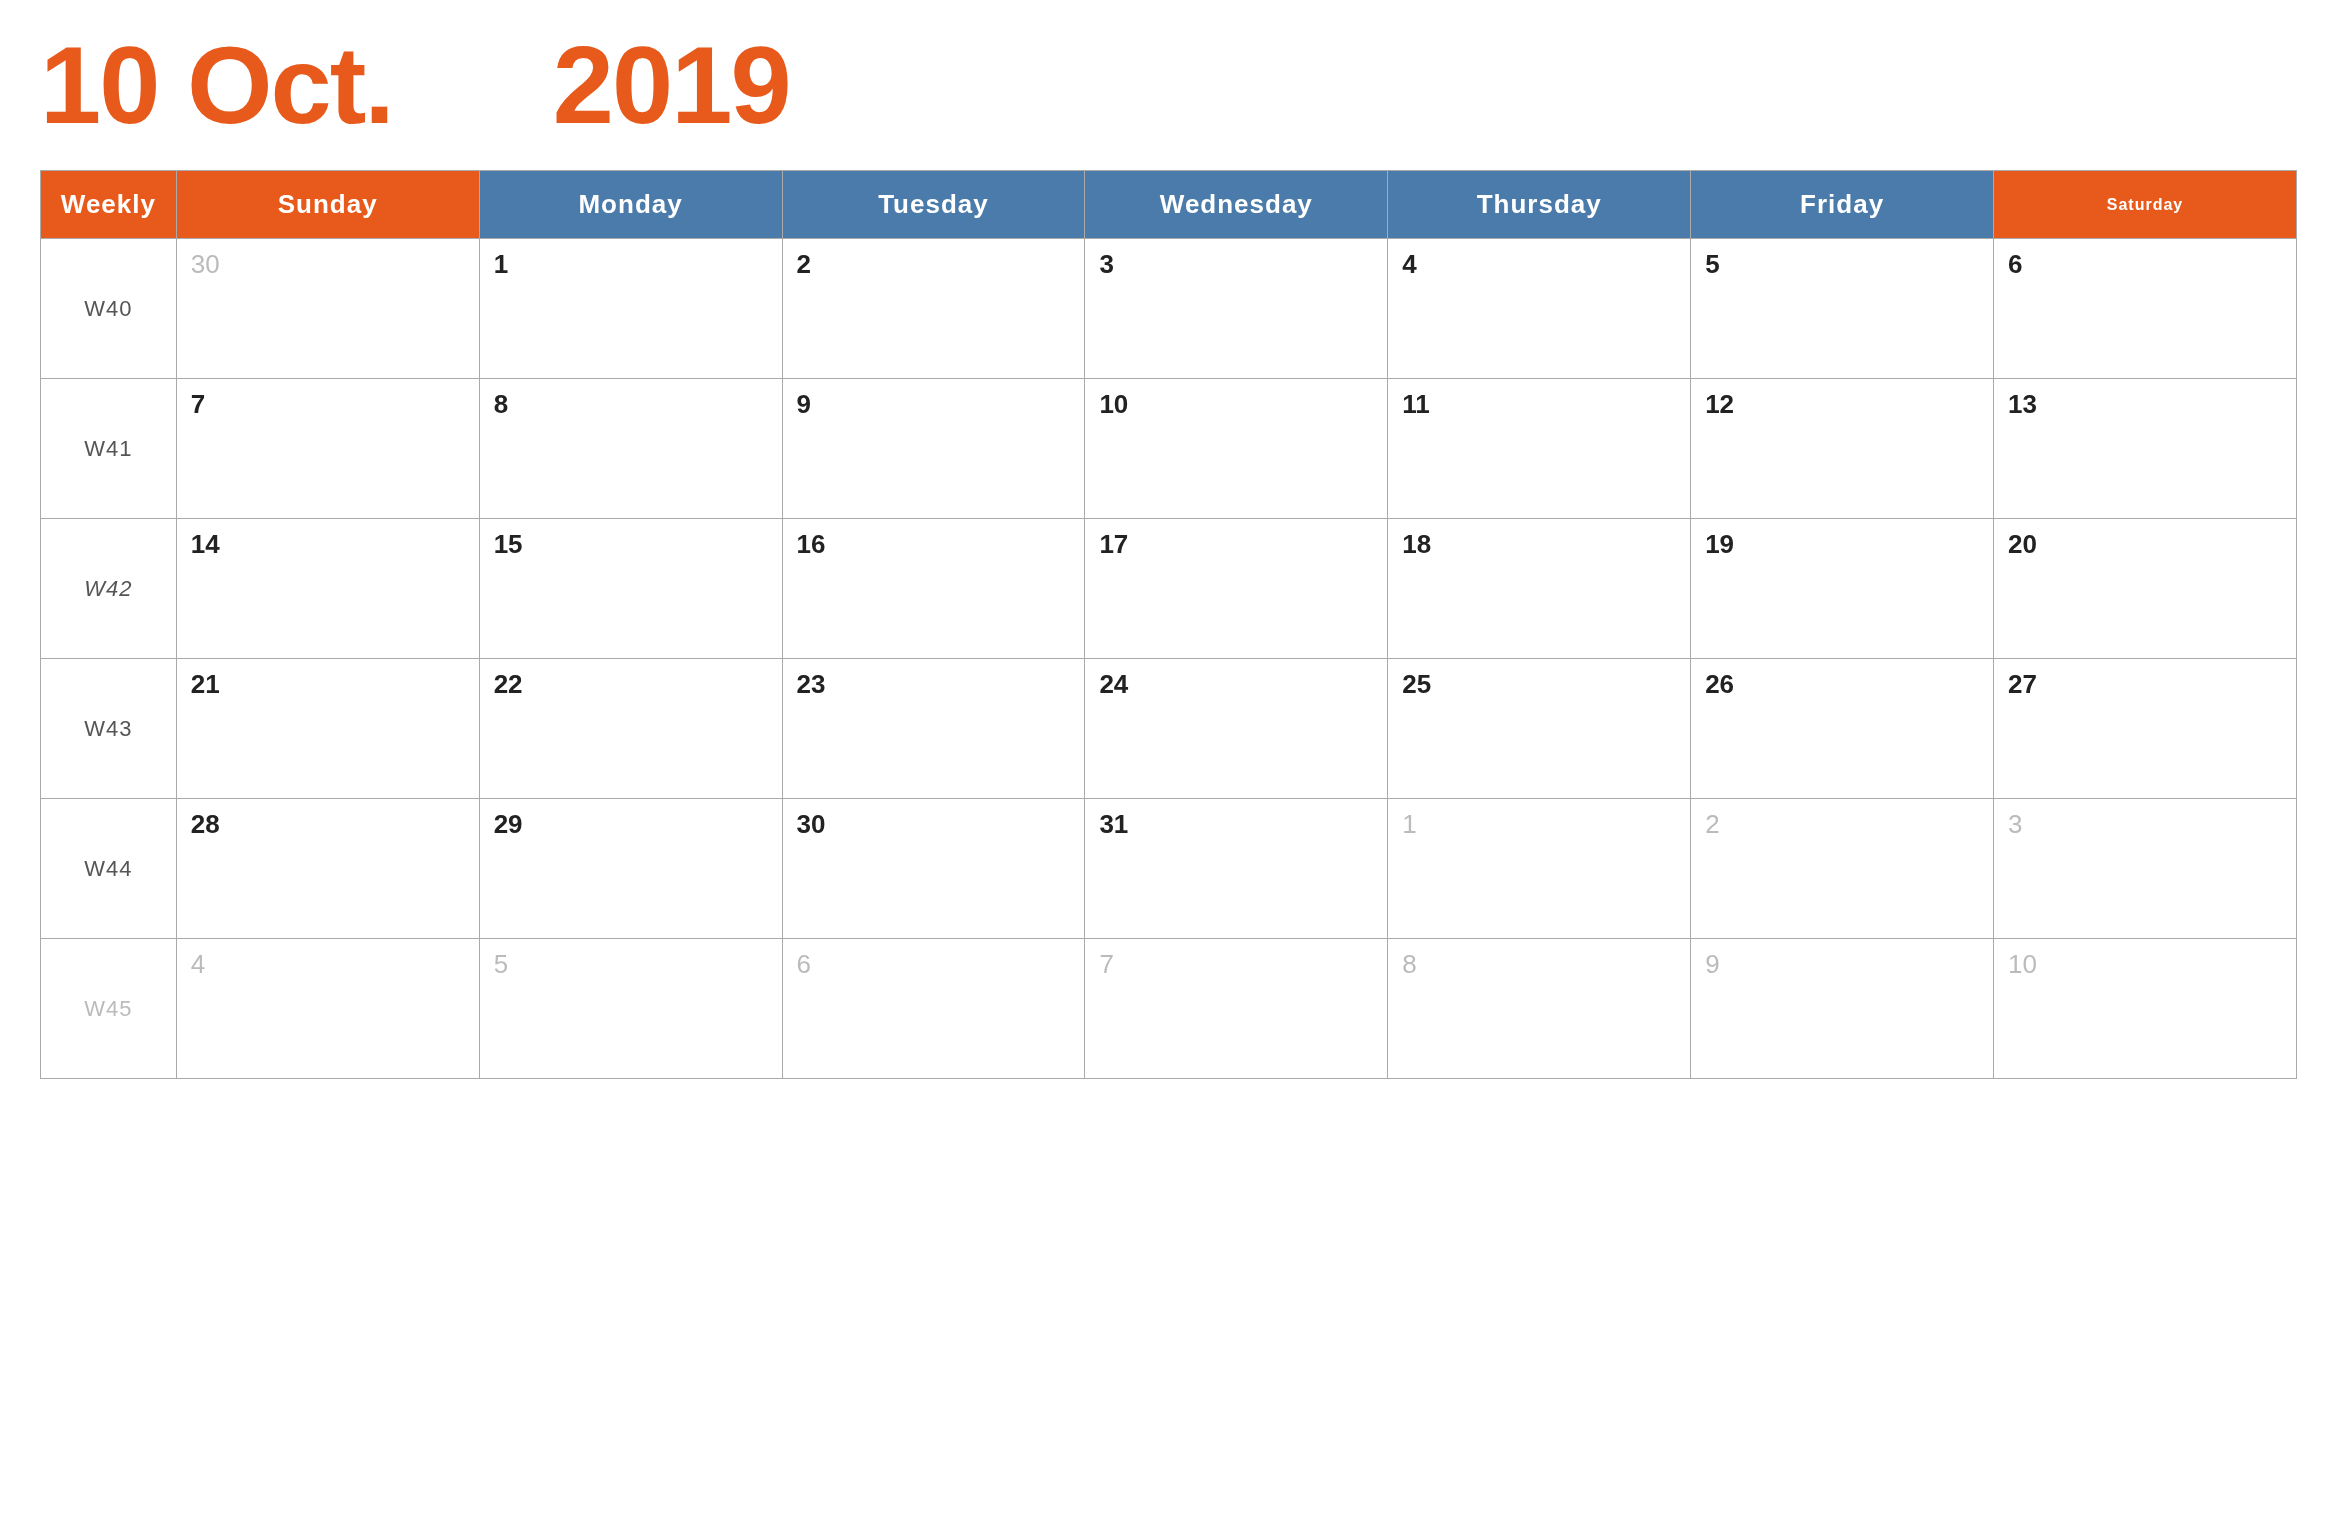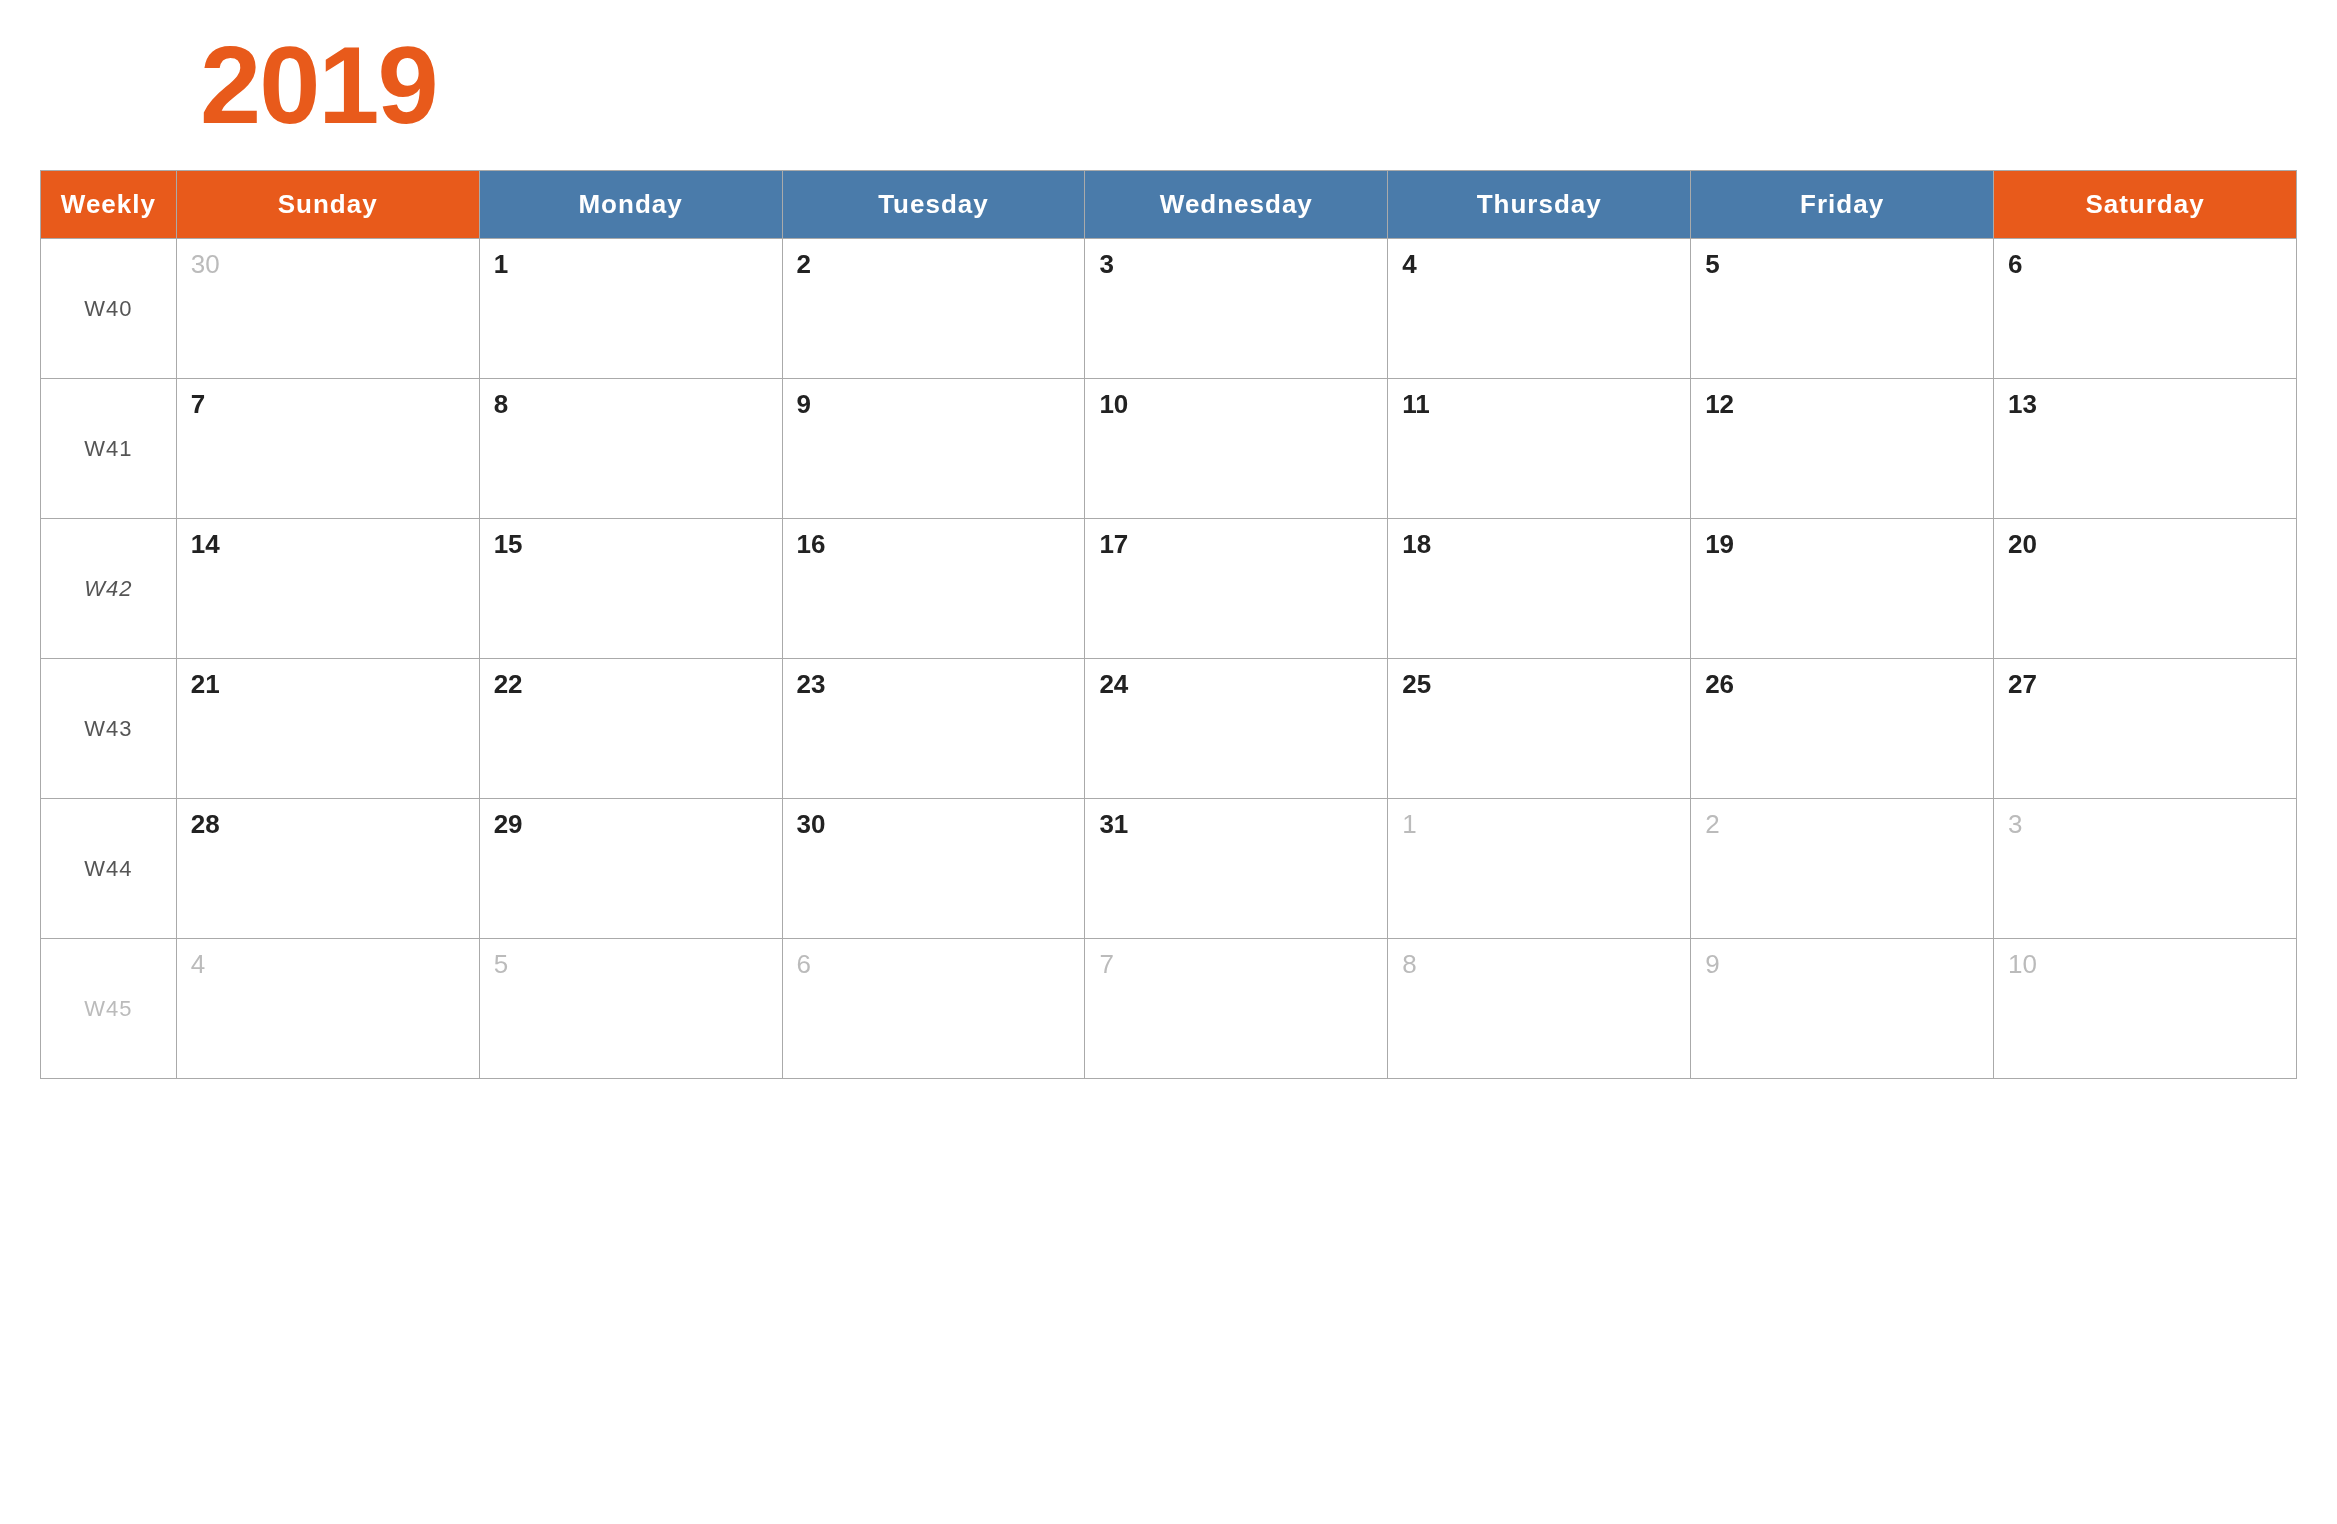"10 Oct." span.header-date { html: none -> <span>10 Oct.</span> }
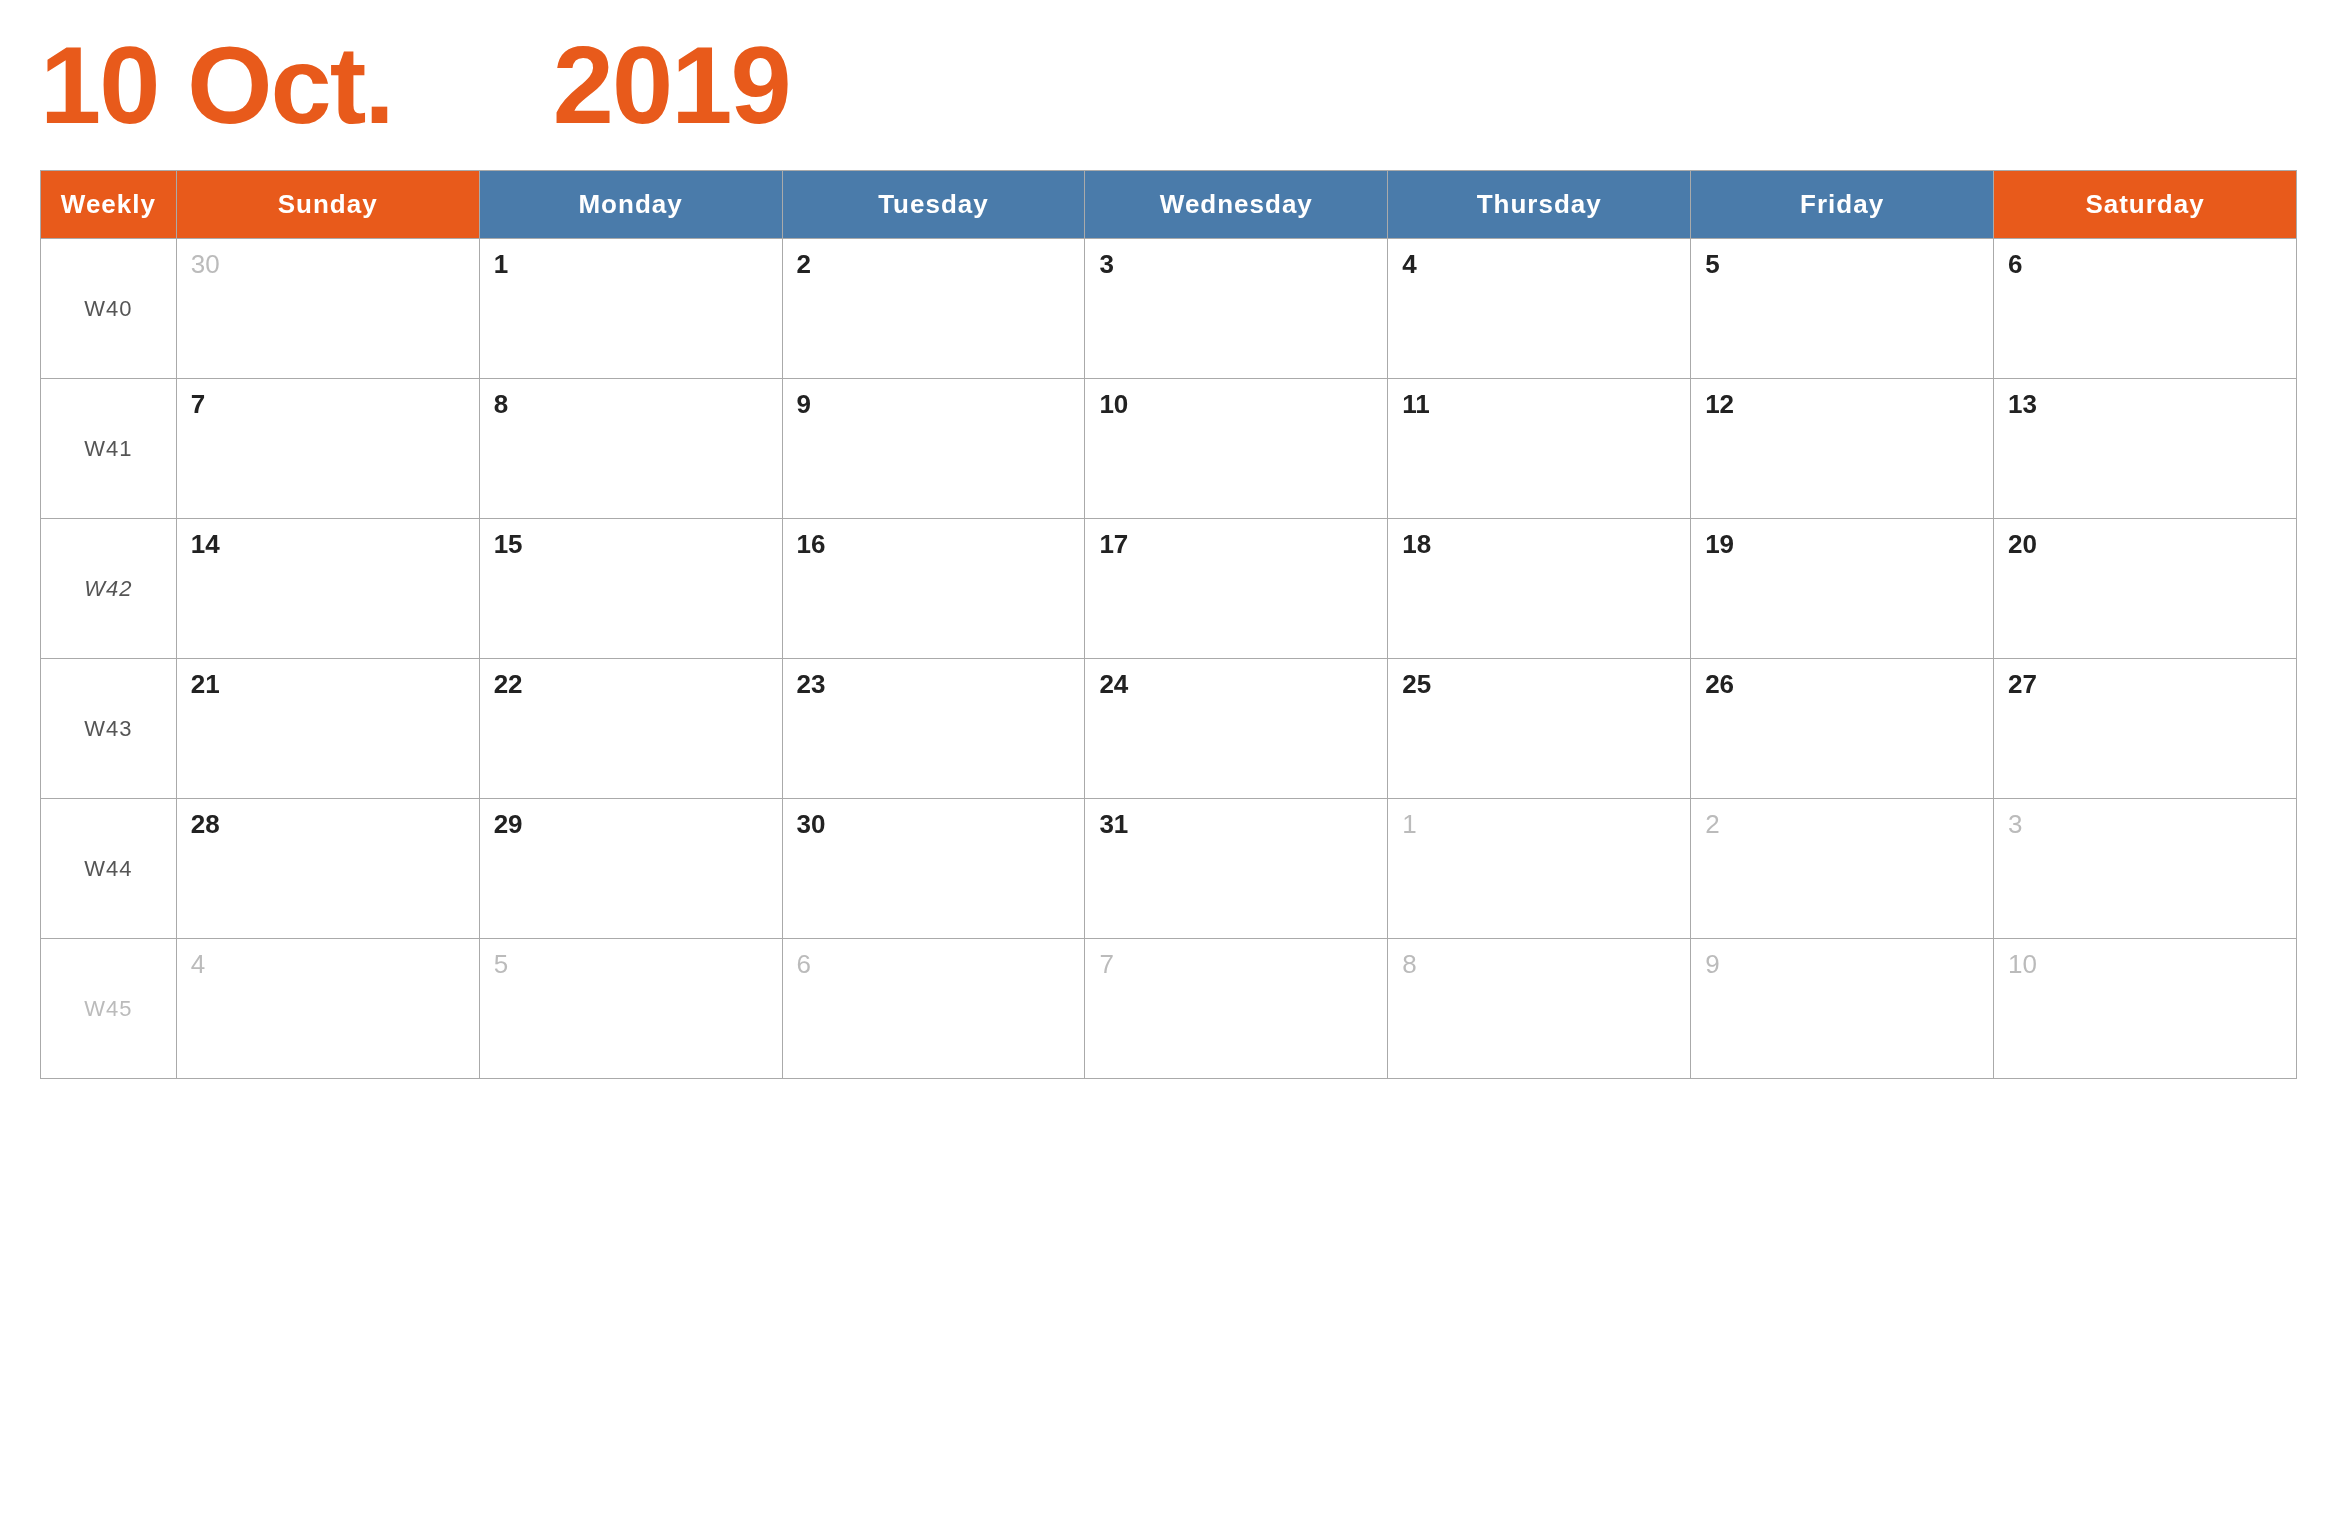"Saturday" .col-saturday { font-size: 26px -> 16px }
